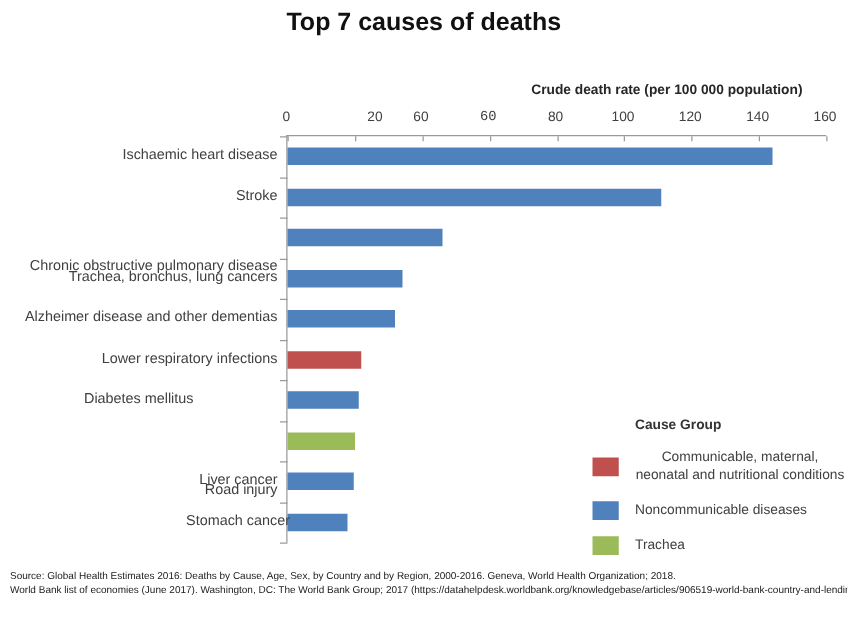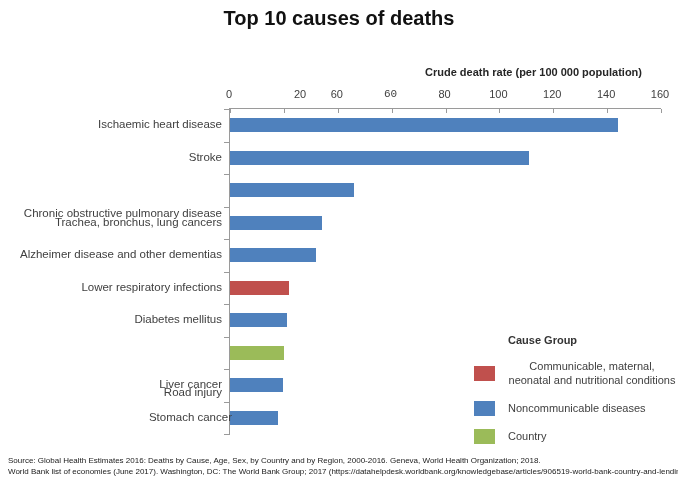"Top 10 causes of deaths" div { text: 10 -> 7 }
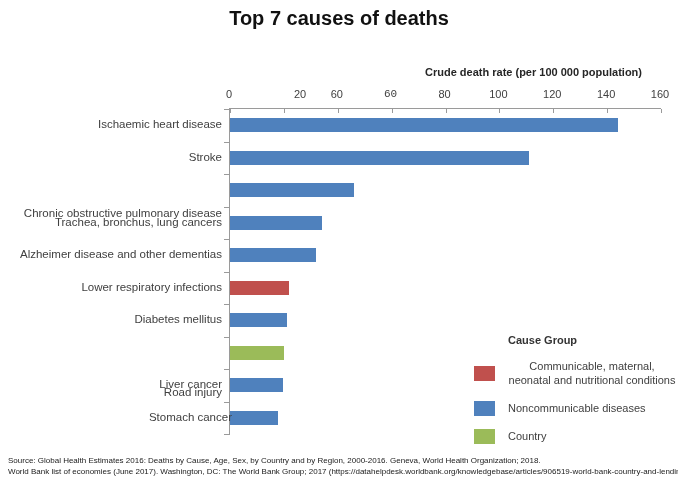"Diabetes mellitus" div.cat-label { text-align: none -> center }
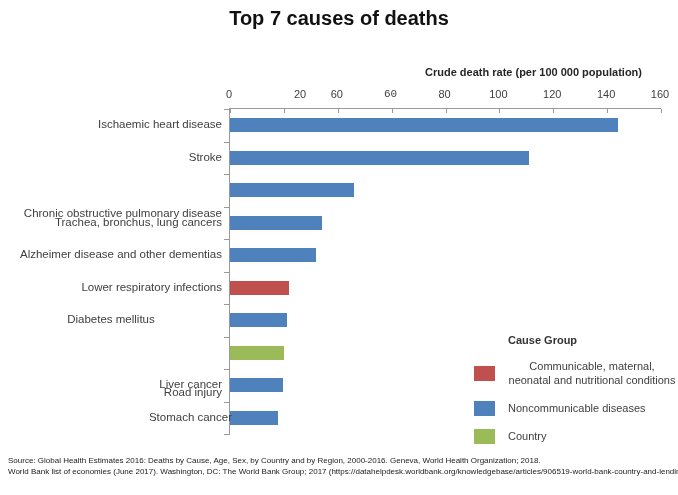"Country" div.legend-label { text: Country -> Trachea }
